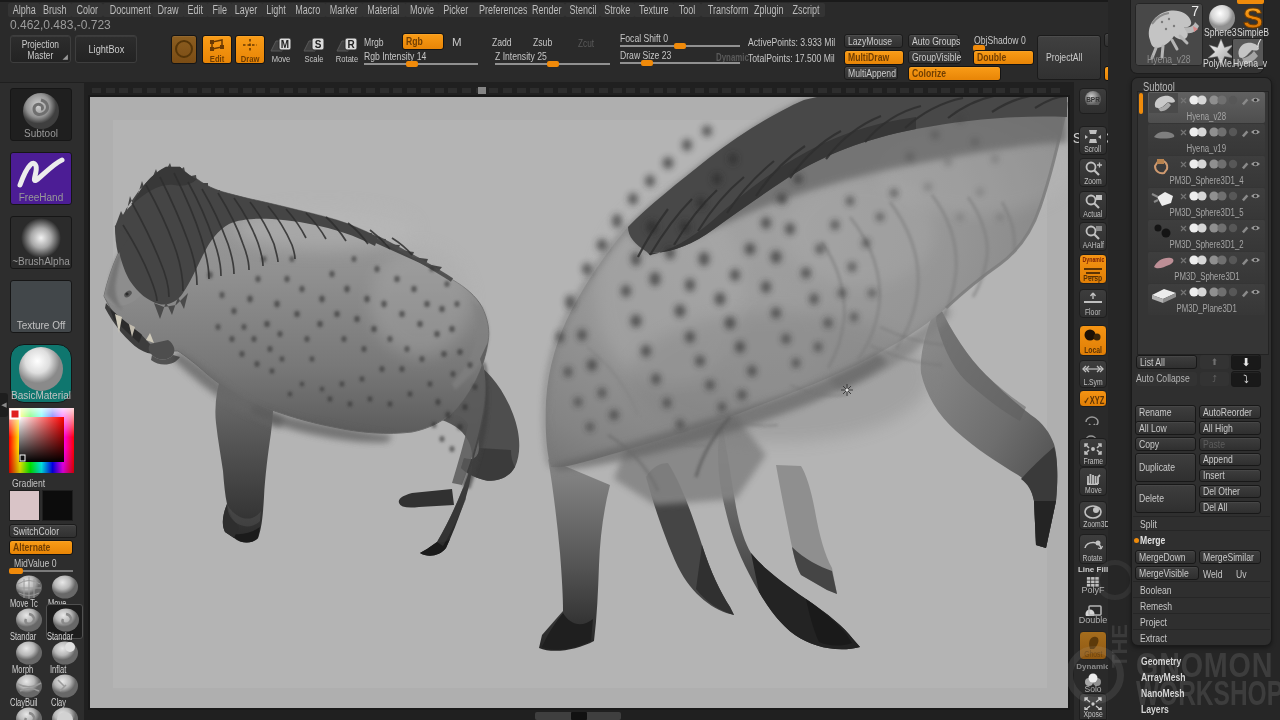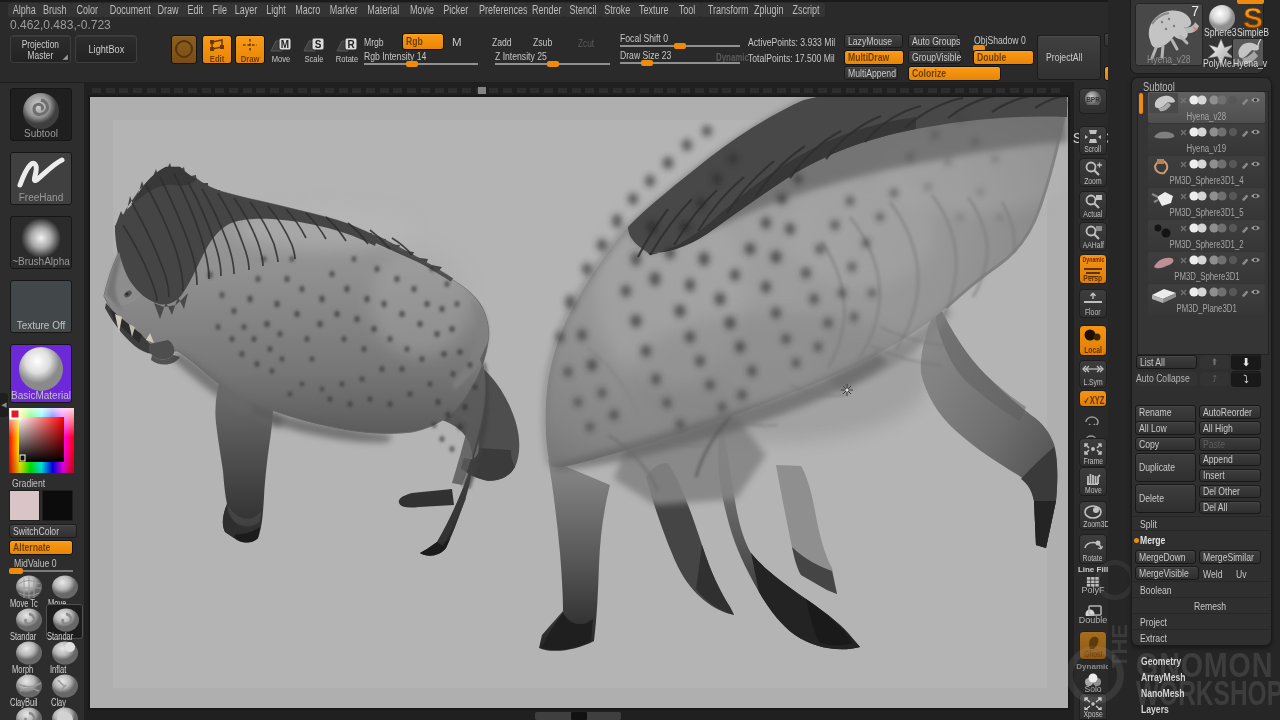"FreeHand" div.abs { background: #404040 -> #4c1d95 }
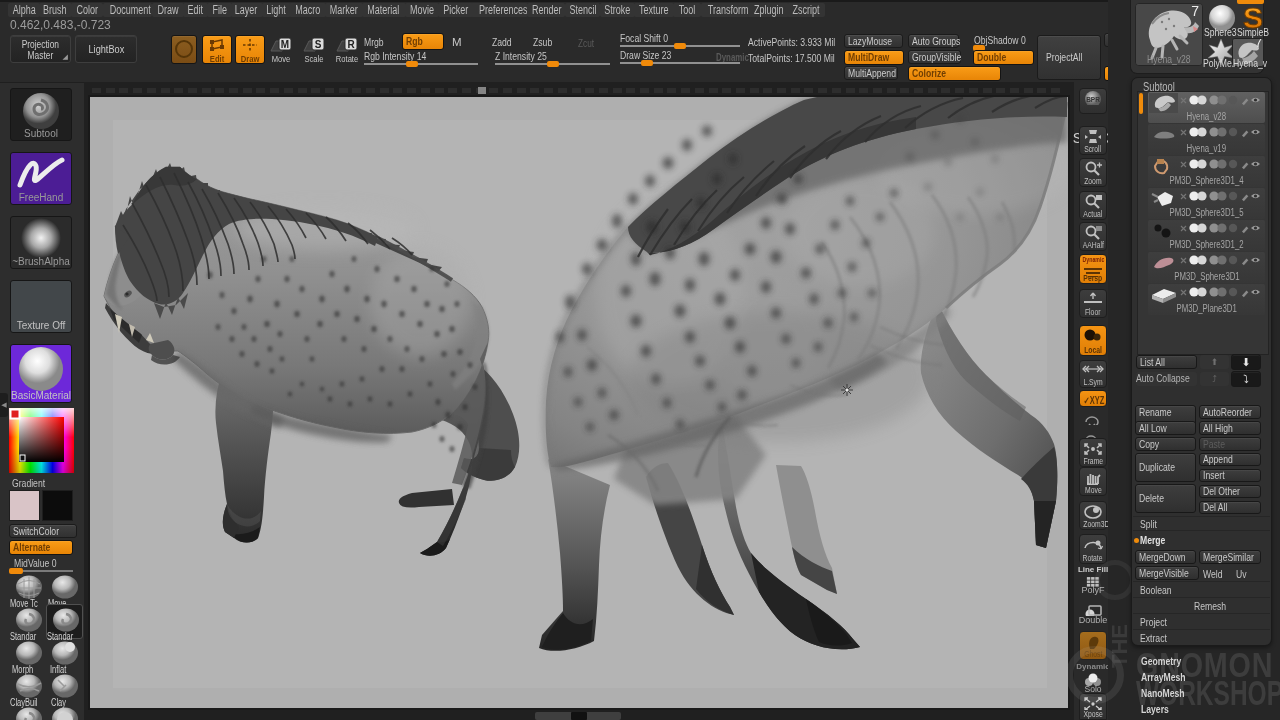"BasicMaterial" div.abs { background: #6d28d9 -> #0f766e; border-radius: 3px -> 14px }
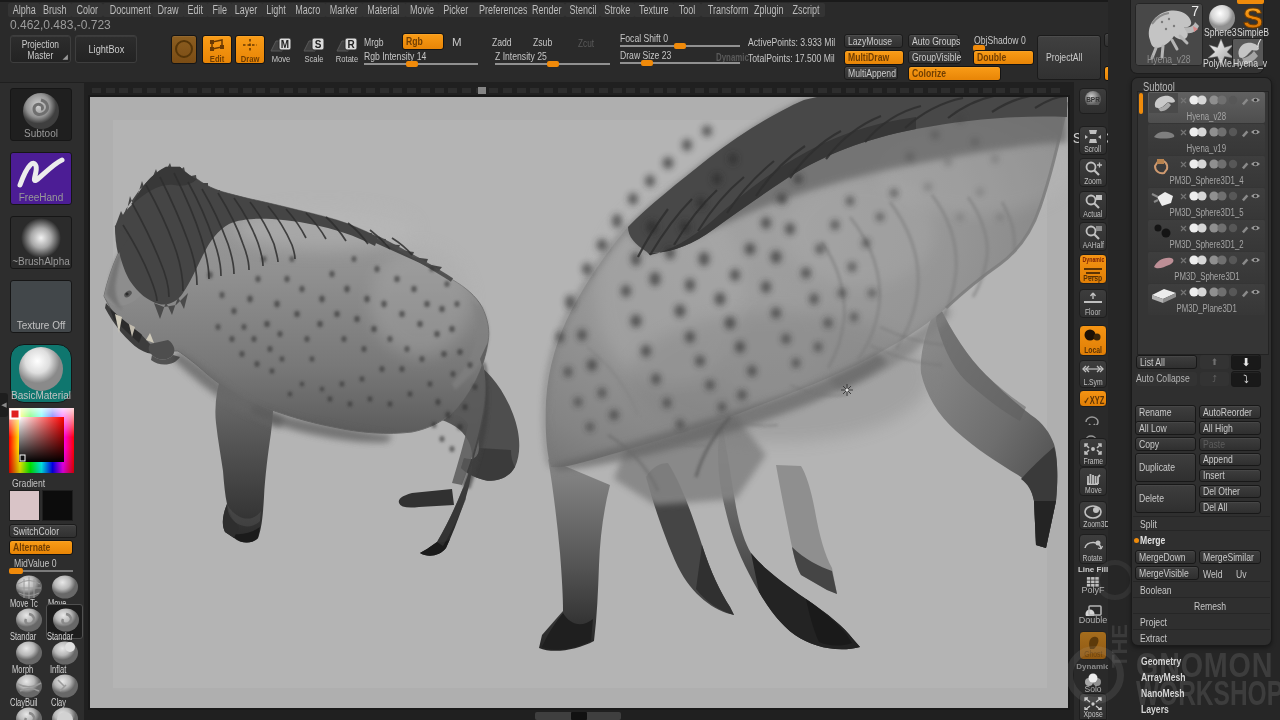"Remesh" div.flat { left: 1194px -> 1140px }
